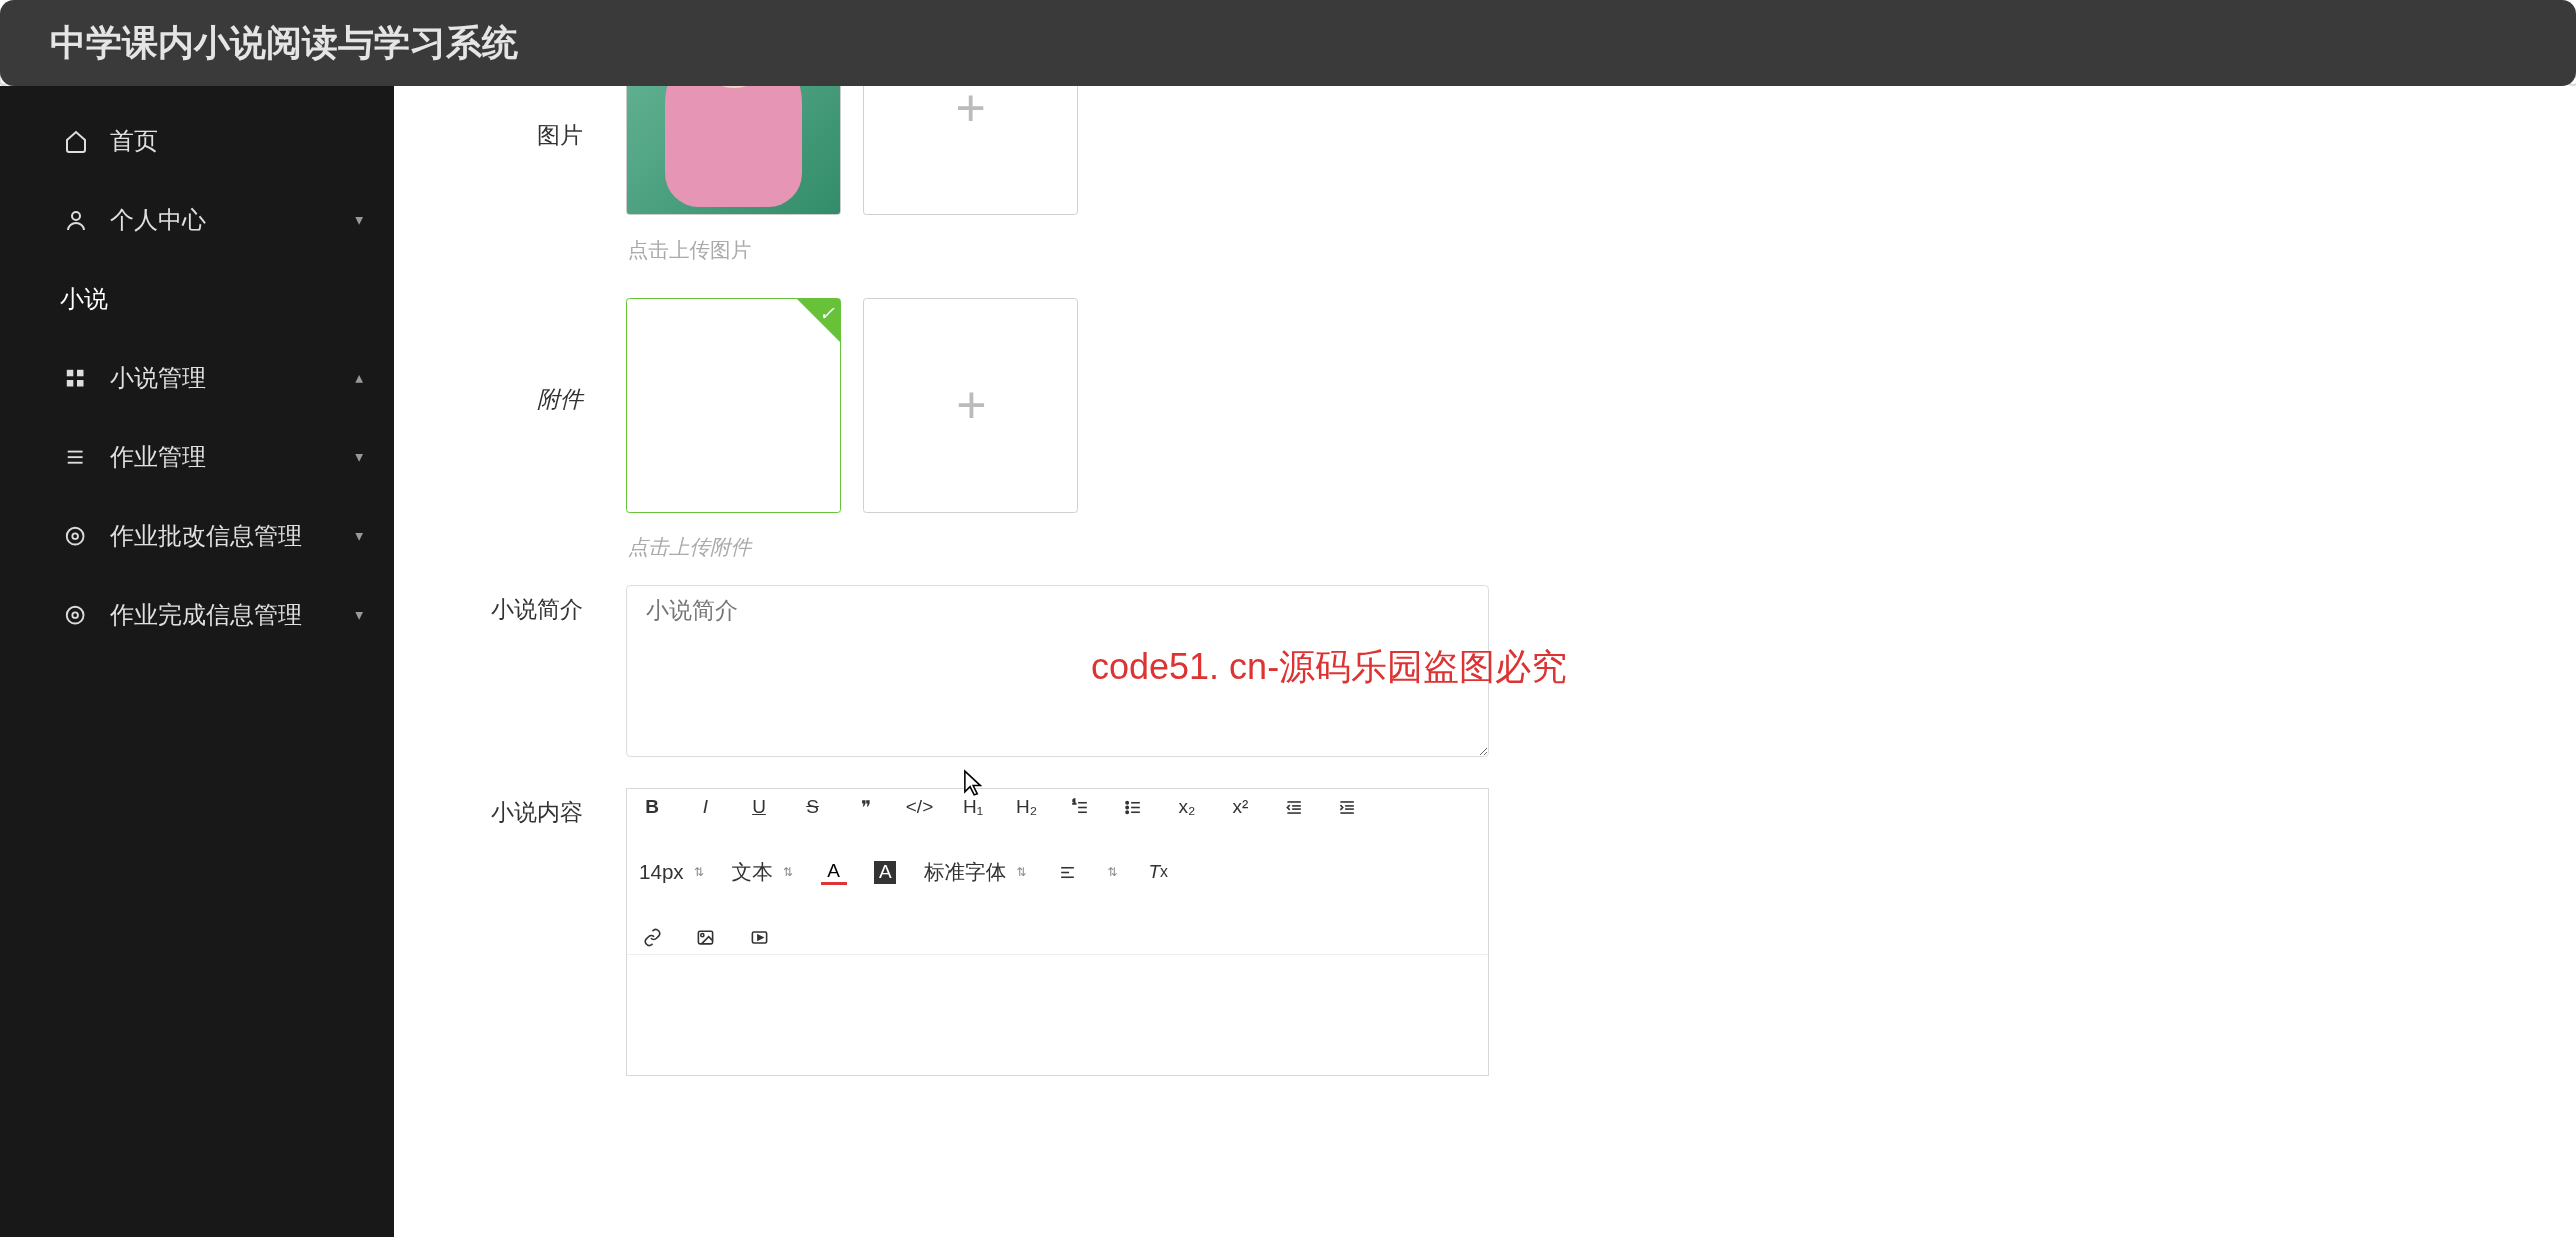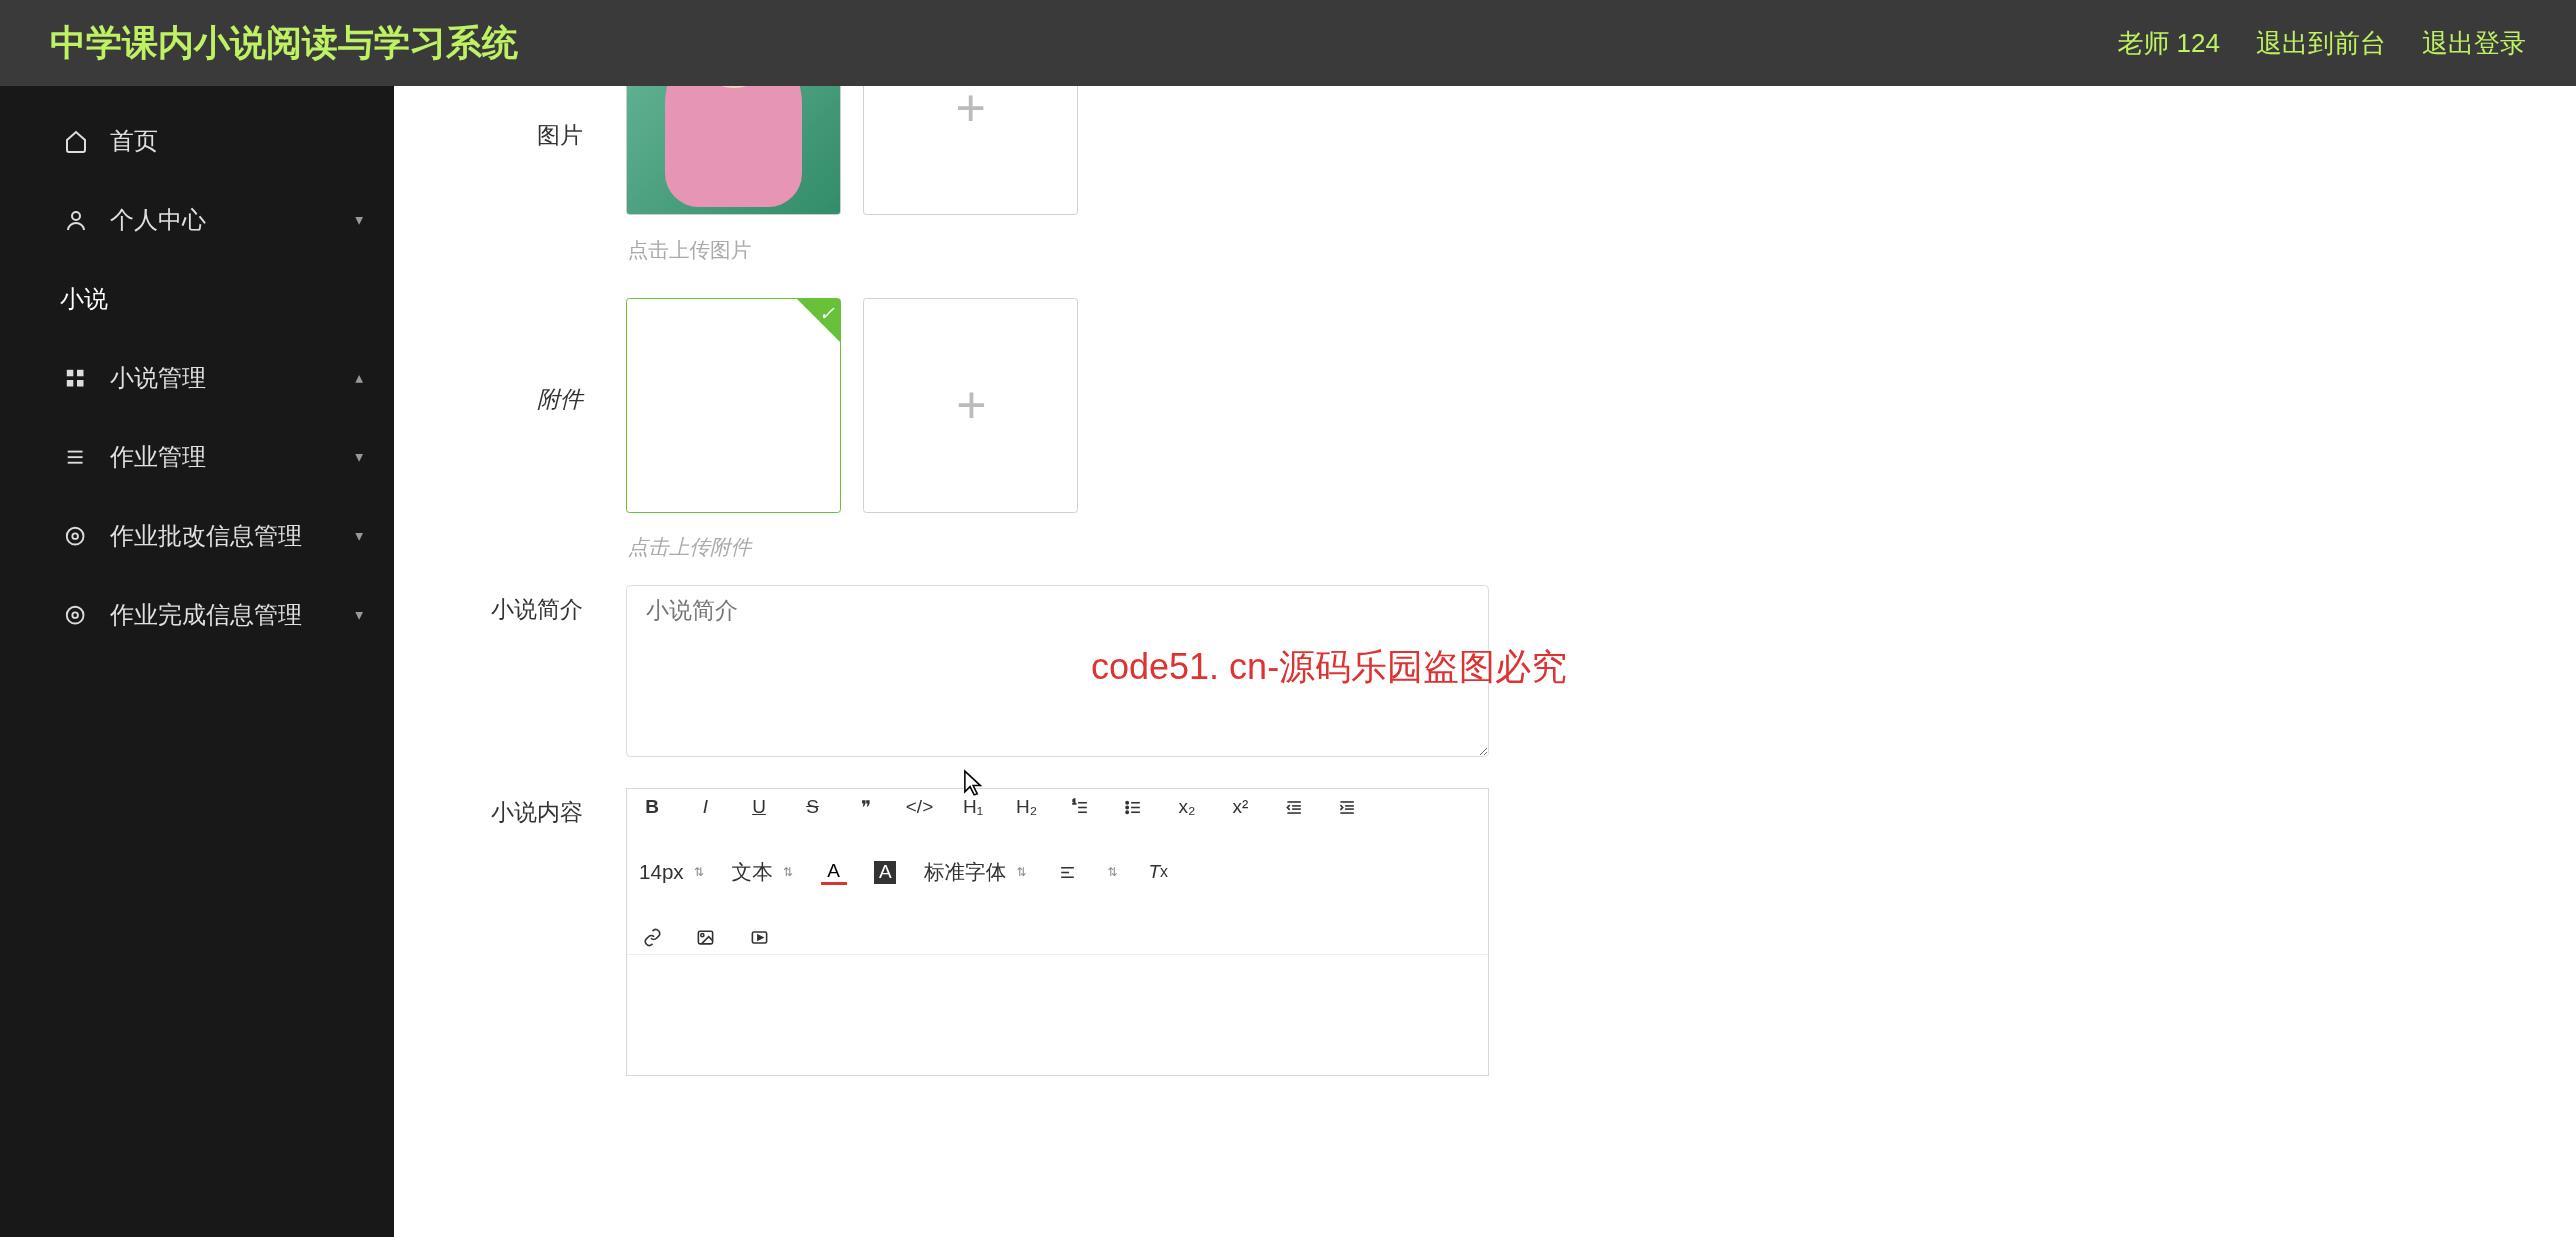"中学课内小说阅读与学习系统" .header { border-radius: none -> 14px; color: #bef264 -> #e5e5e5 }
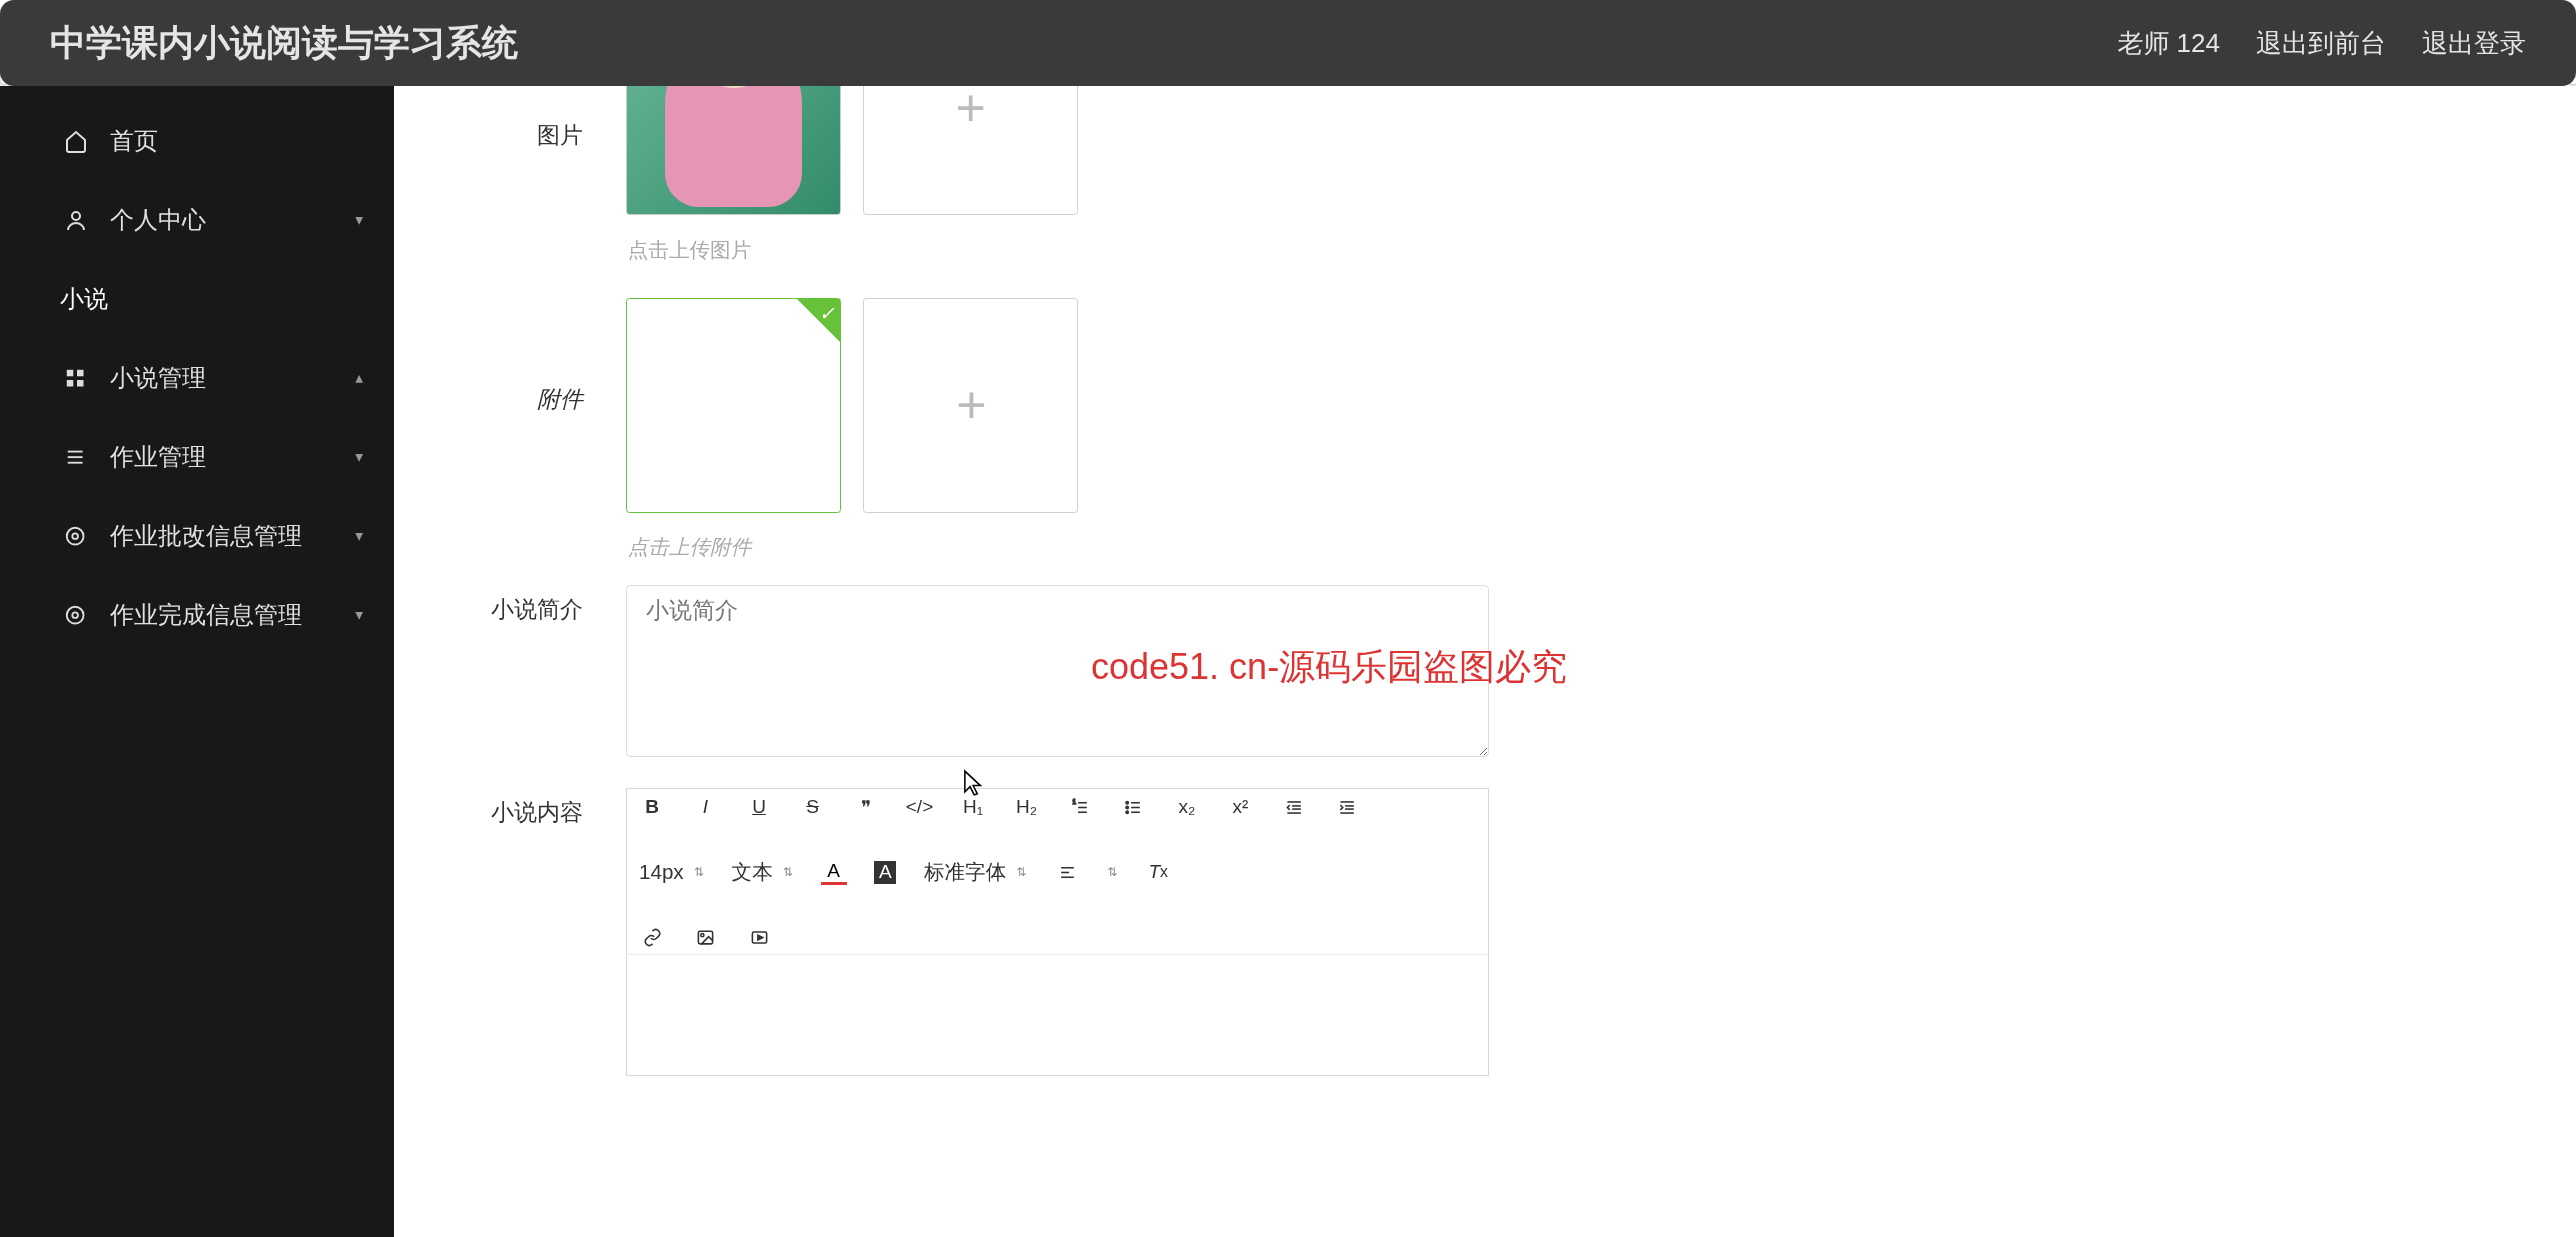"老师 124" div.header-right { html: <div> <span>老师 124</span> <span>退出到前台</span> <span>退出登录</span> </div> -> none }
